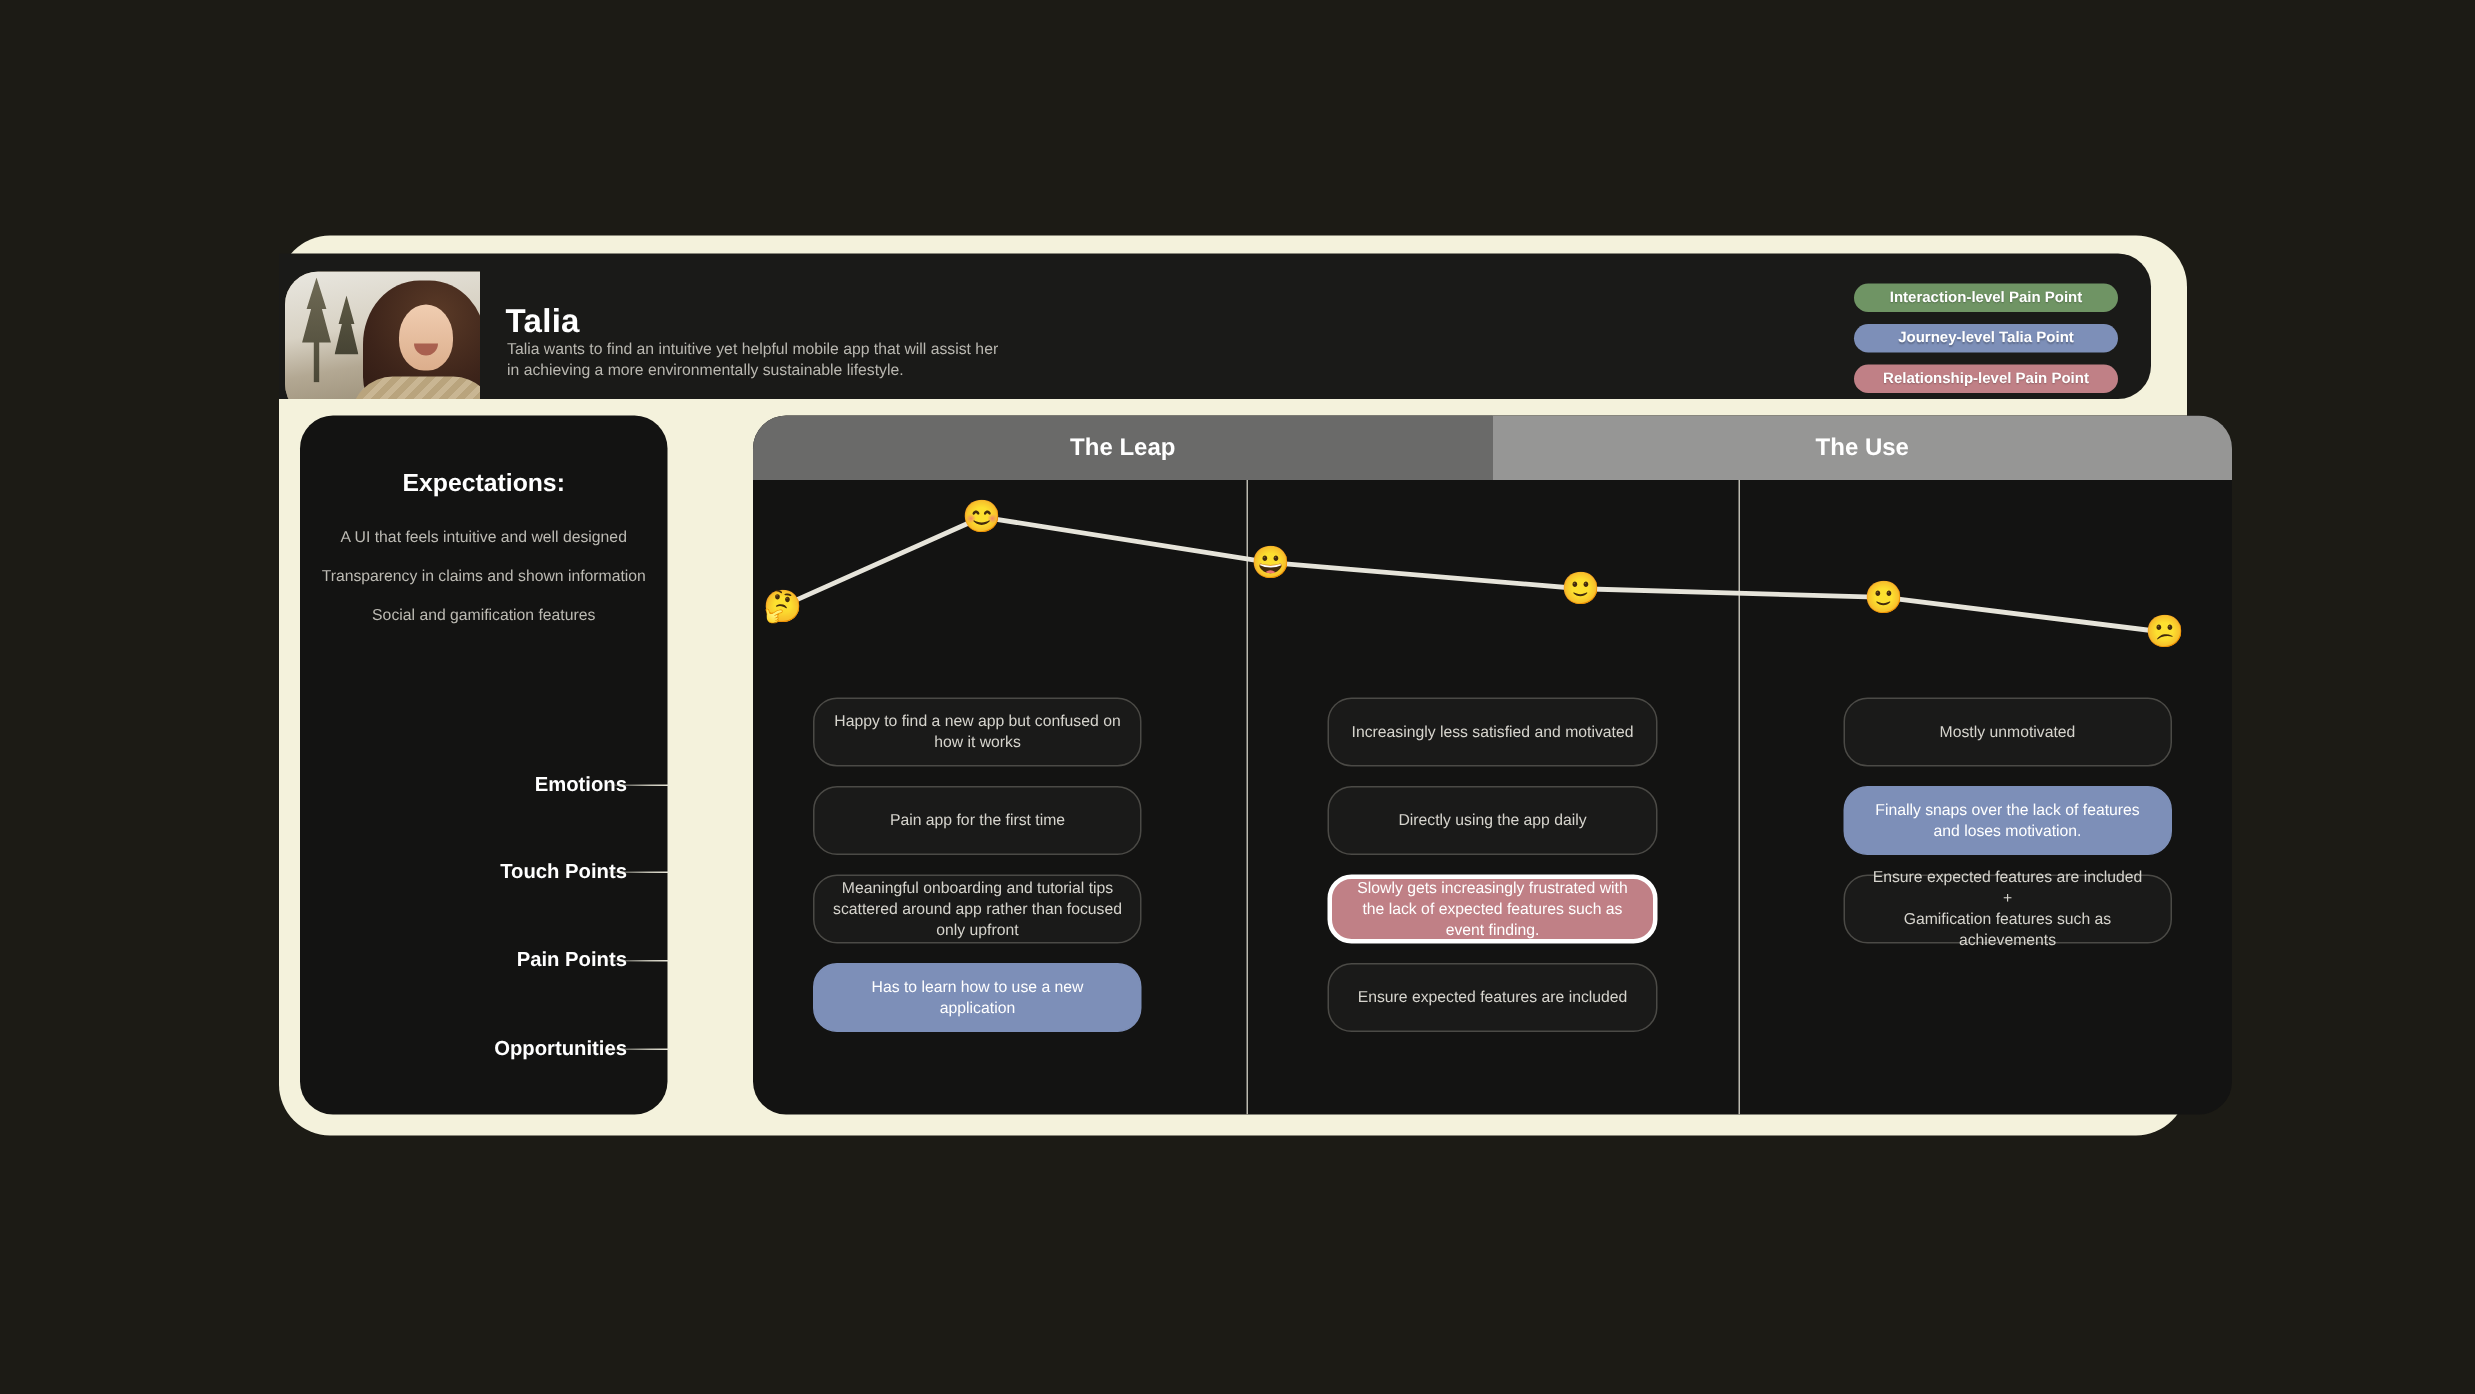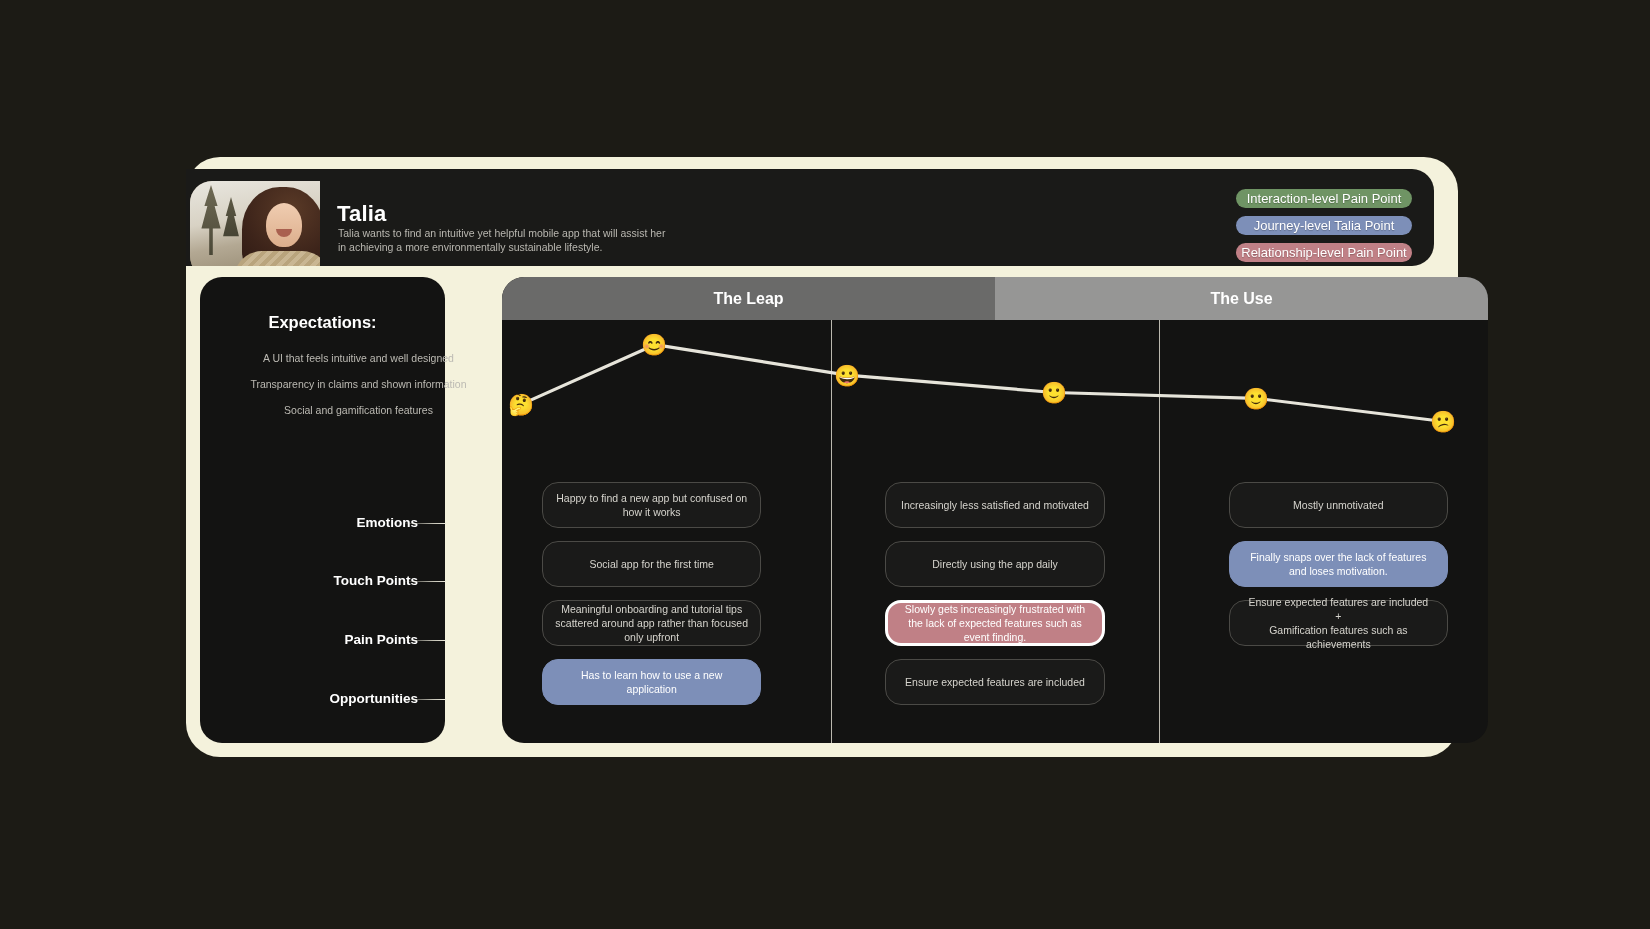"Interaction-level Pain Point" .badge { font-size: 13px -> 10px; font-weight: normal -> bold }
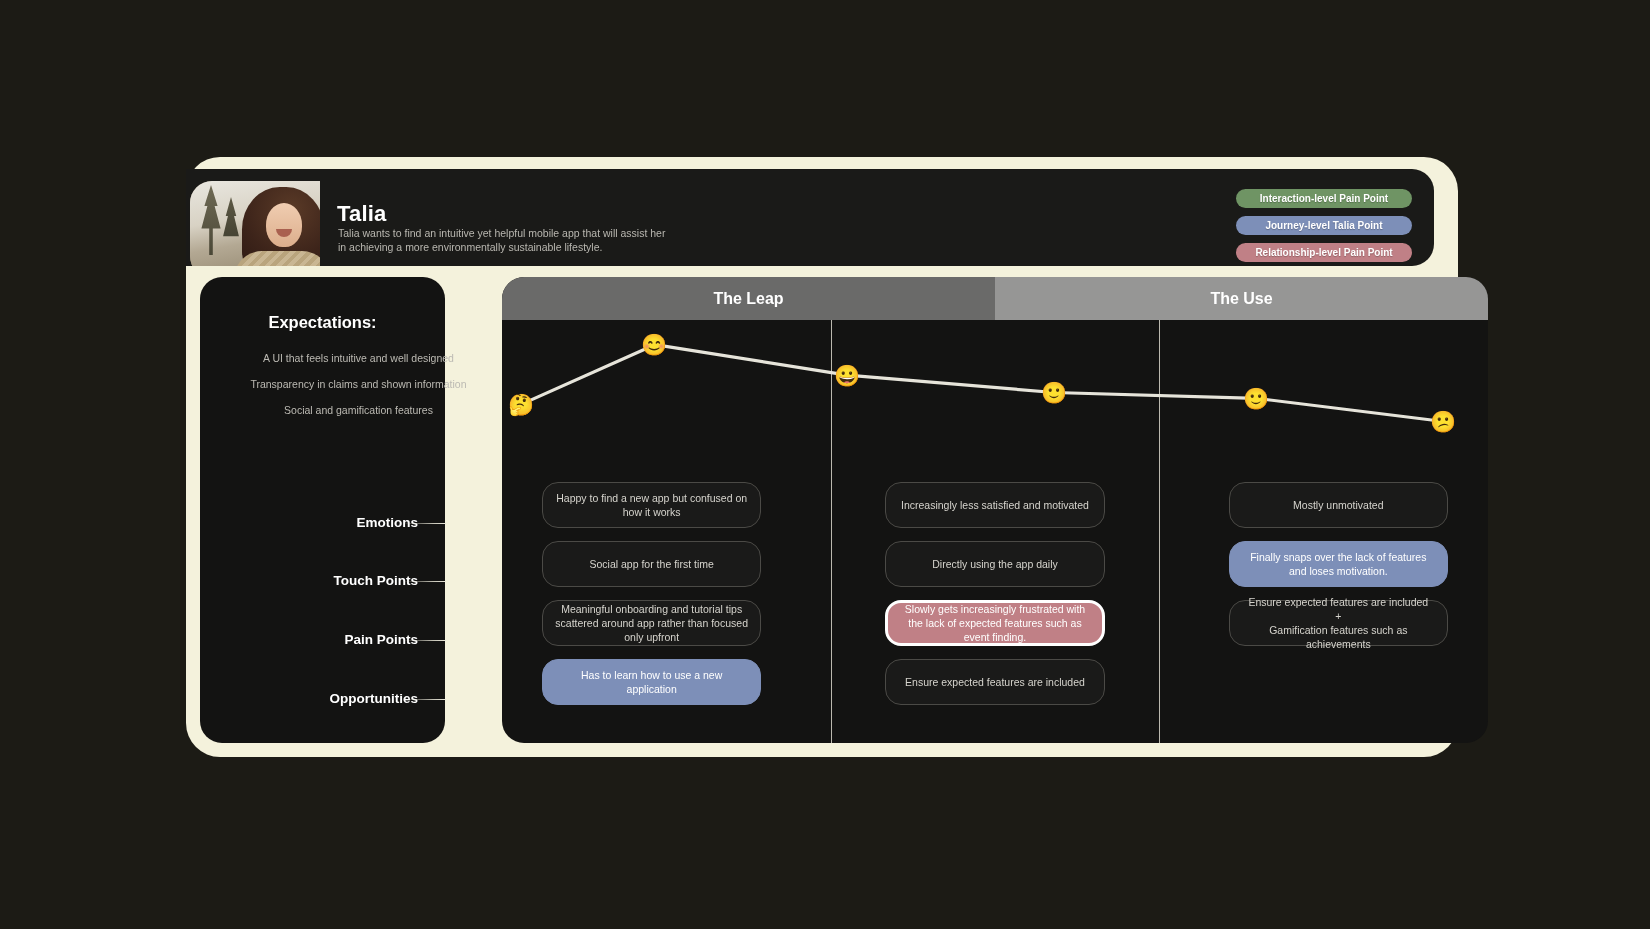"A UI that feels intuitive" .exp-list { padding-left: 36px -> none }
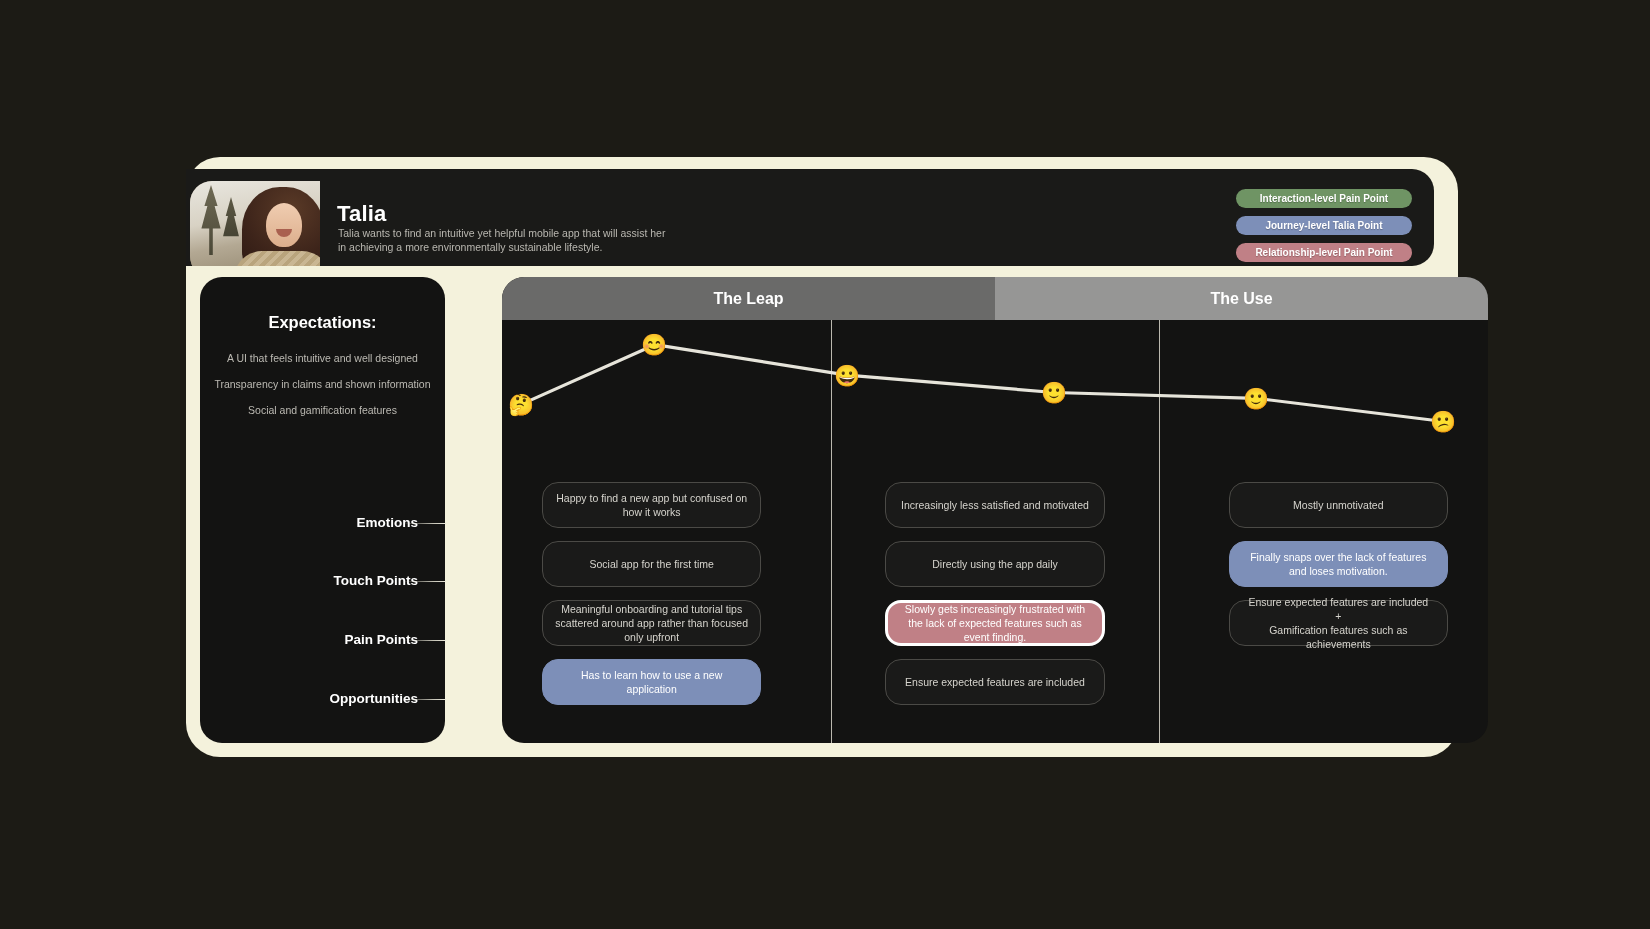"Happy to find a new" .cols { top: 205px -> 188px }
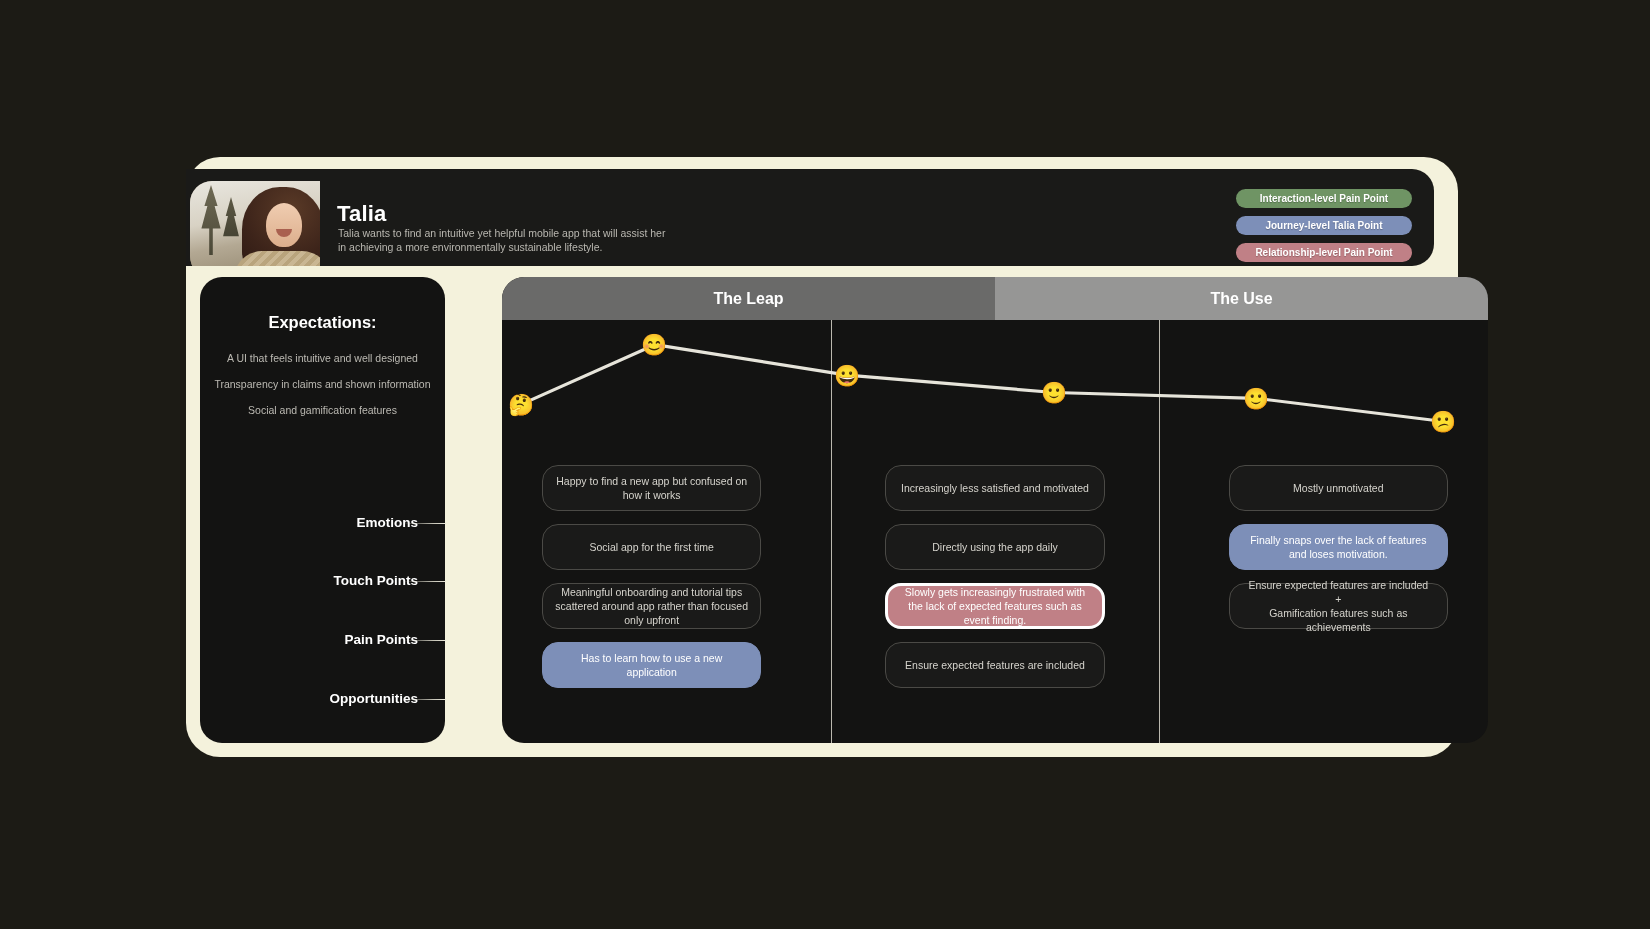"Social app for the first" span { text: Social -> Pain }
